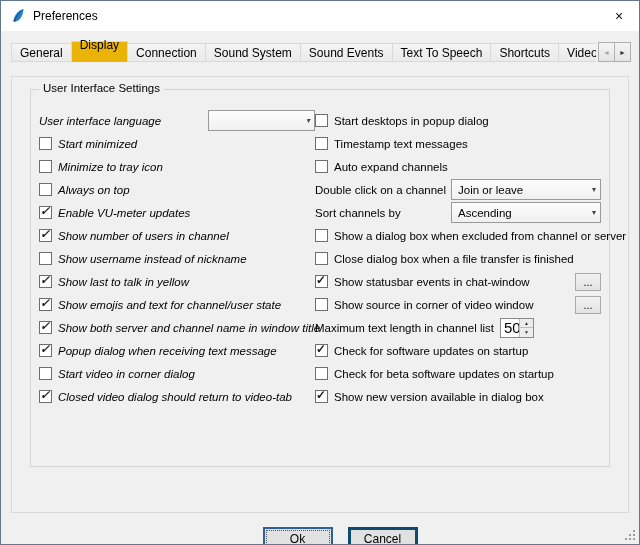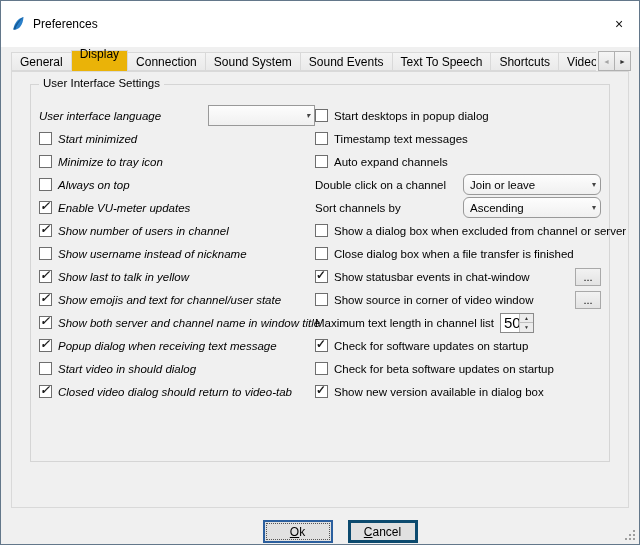"Preferences" .titlebar { height: 46px -> 30px }
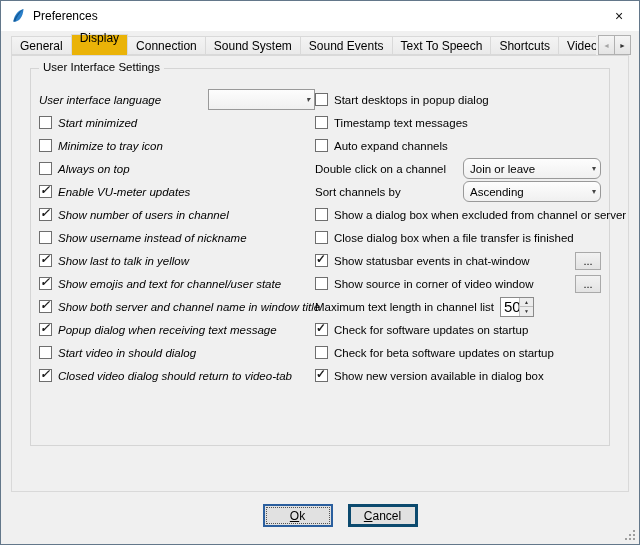"General" .tabbar { margin: 2px 10px 0 -> 9px 10px 0 }
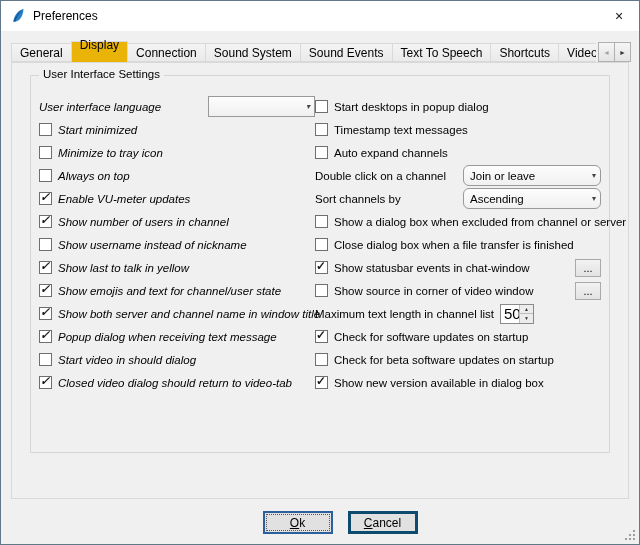"User Interface Settings" .pane { margin: 0 10px -> 14px 10px }
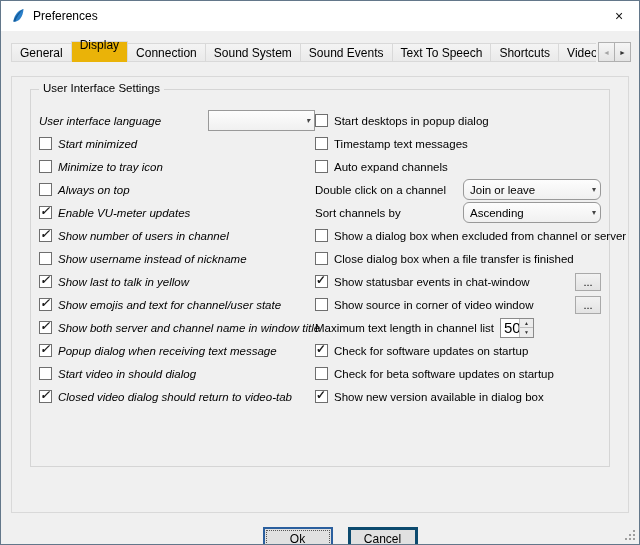"Join or leave" .combo.wide { border-radius: 6px -> none; width: 138px -> 150px }
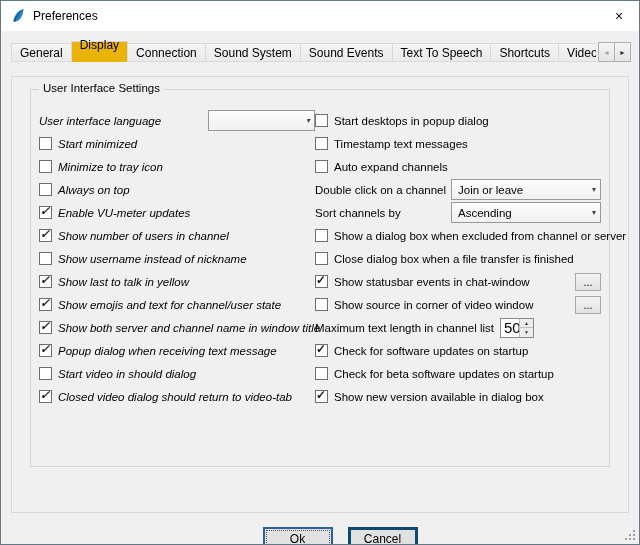"Start video in should dialog" span.cb-label { text: should -> corner }
